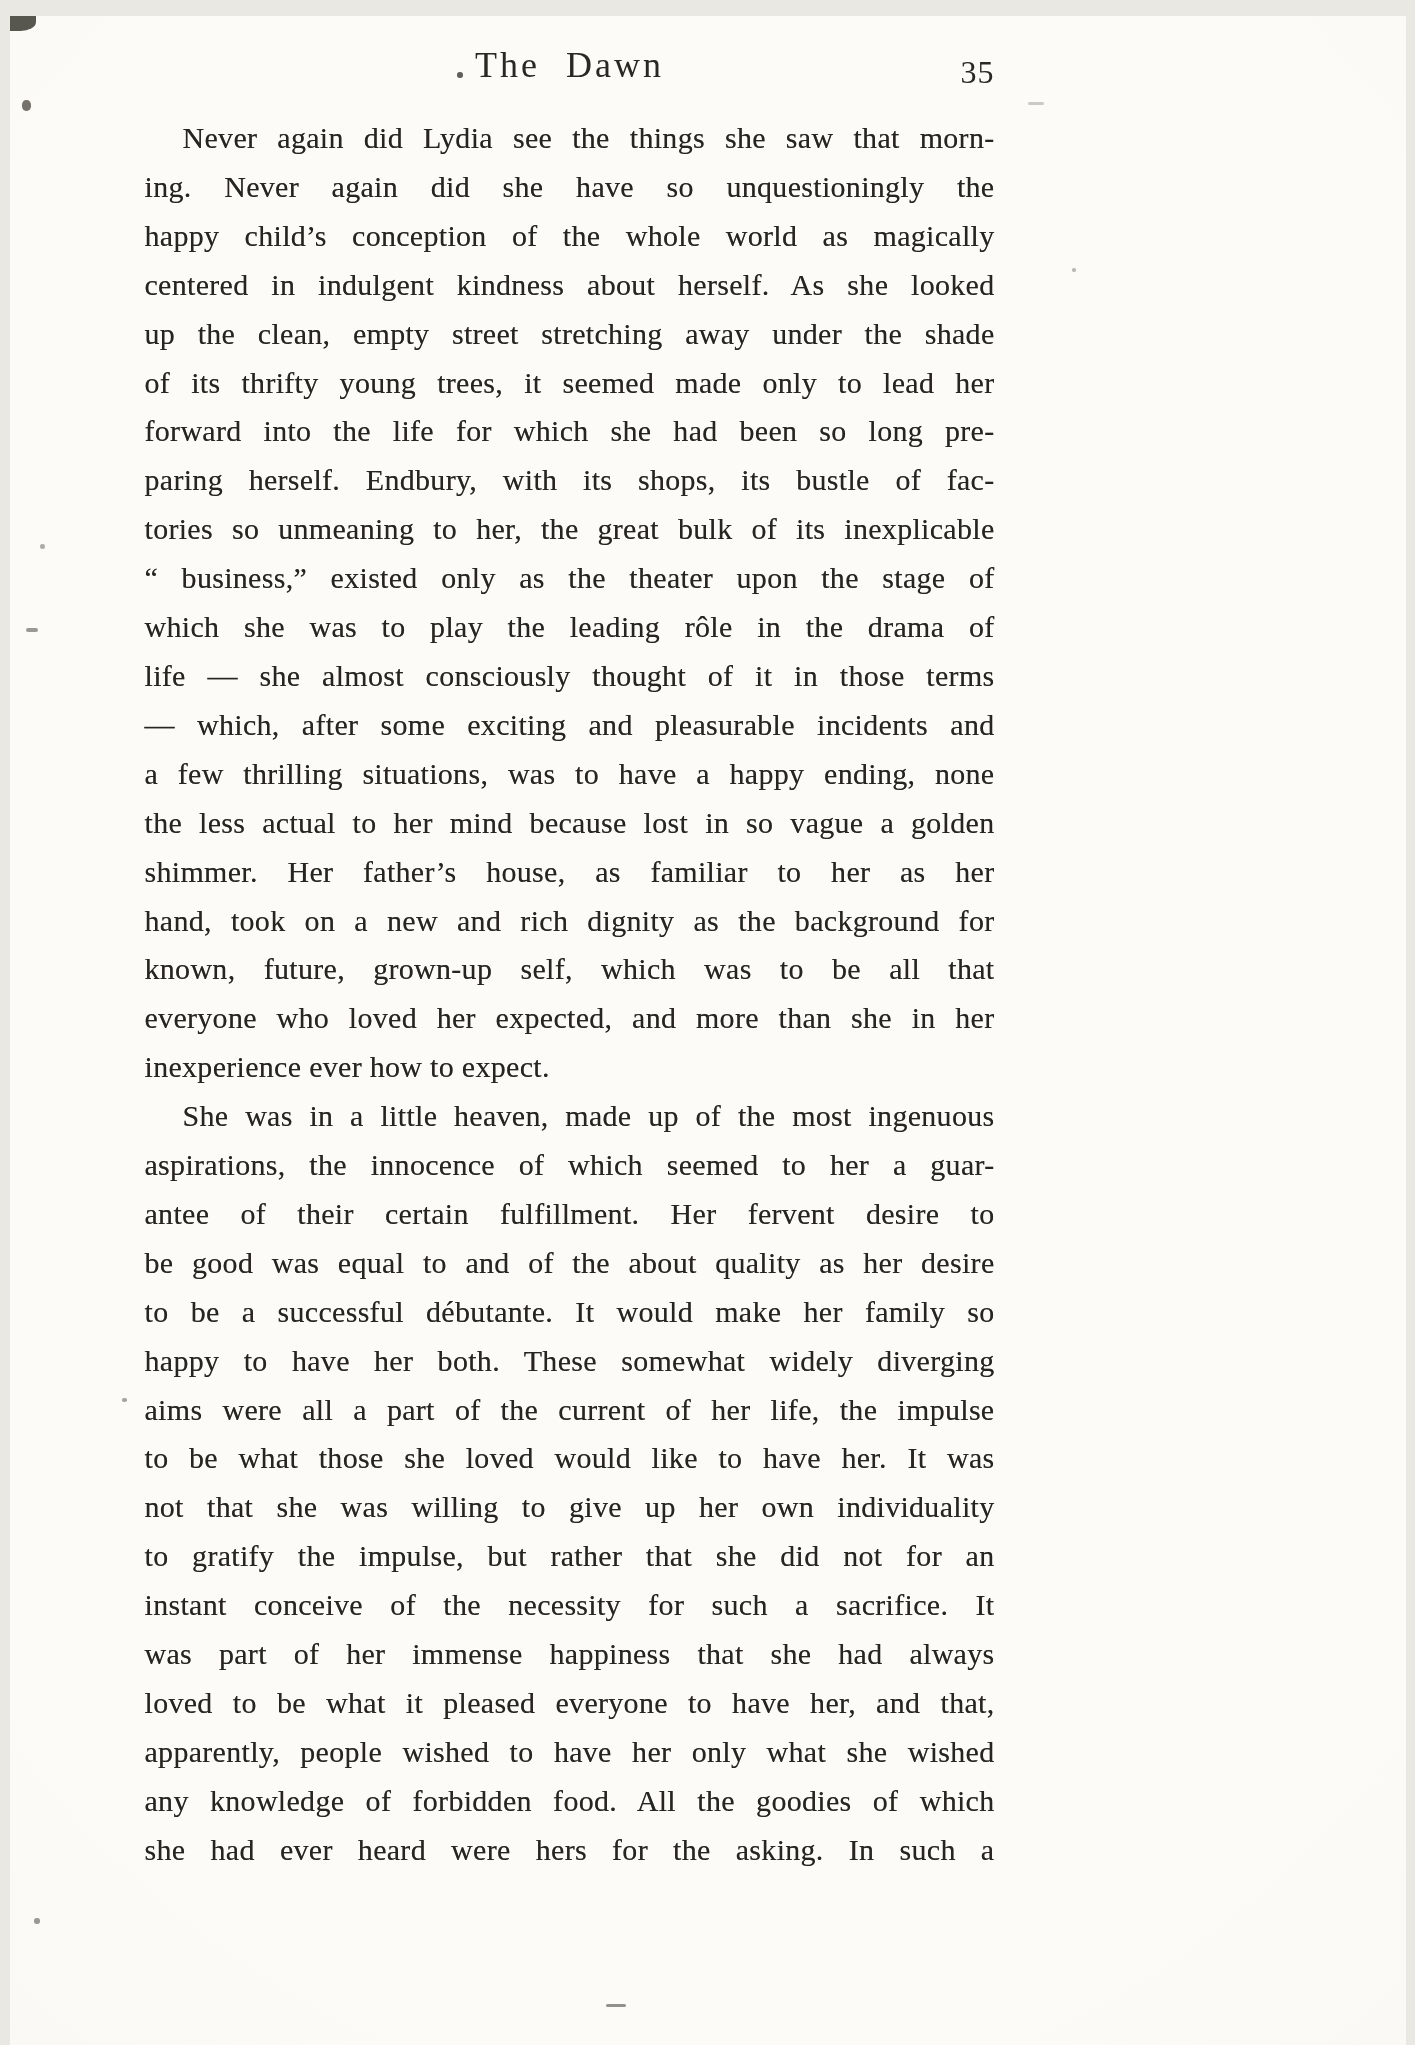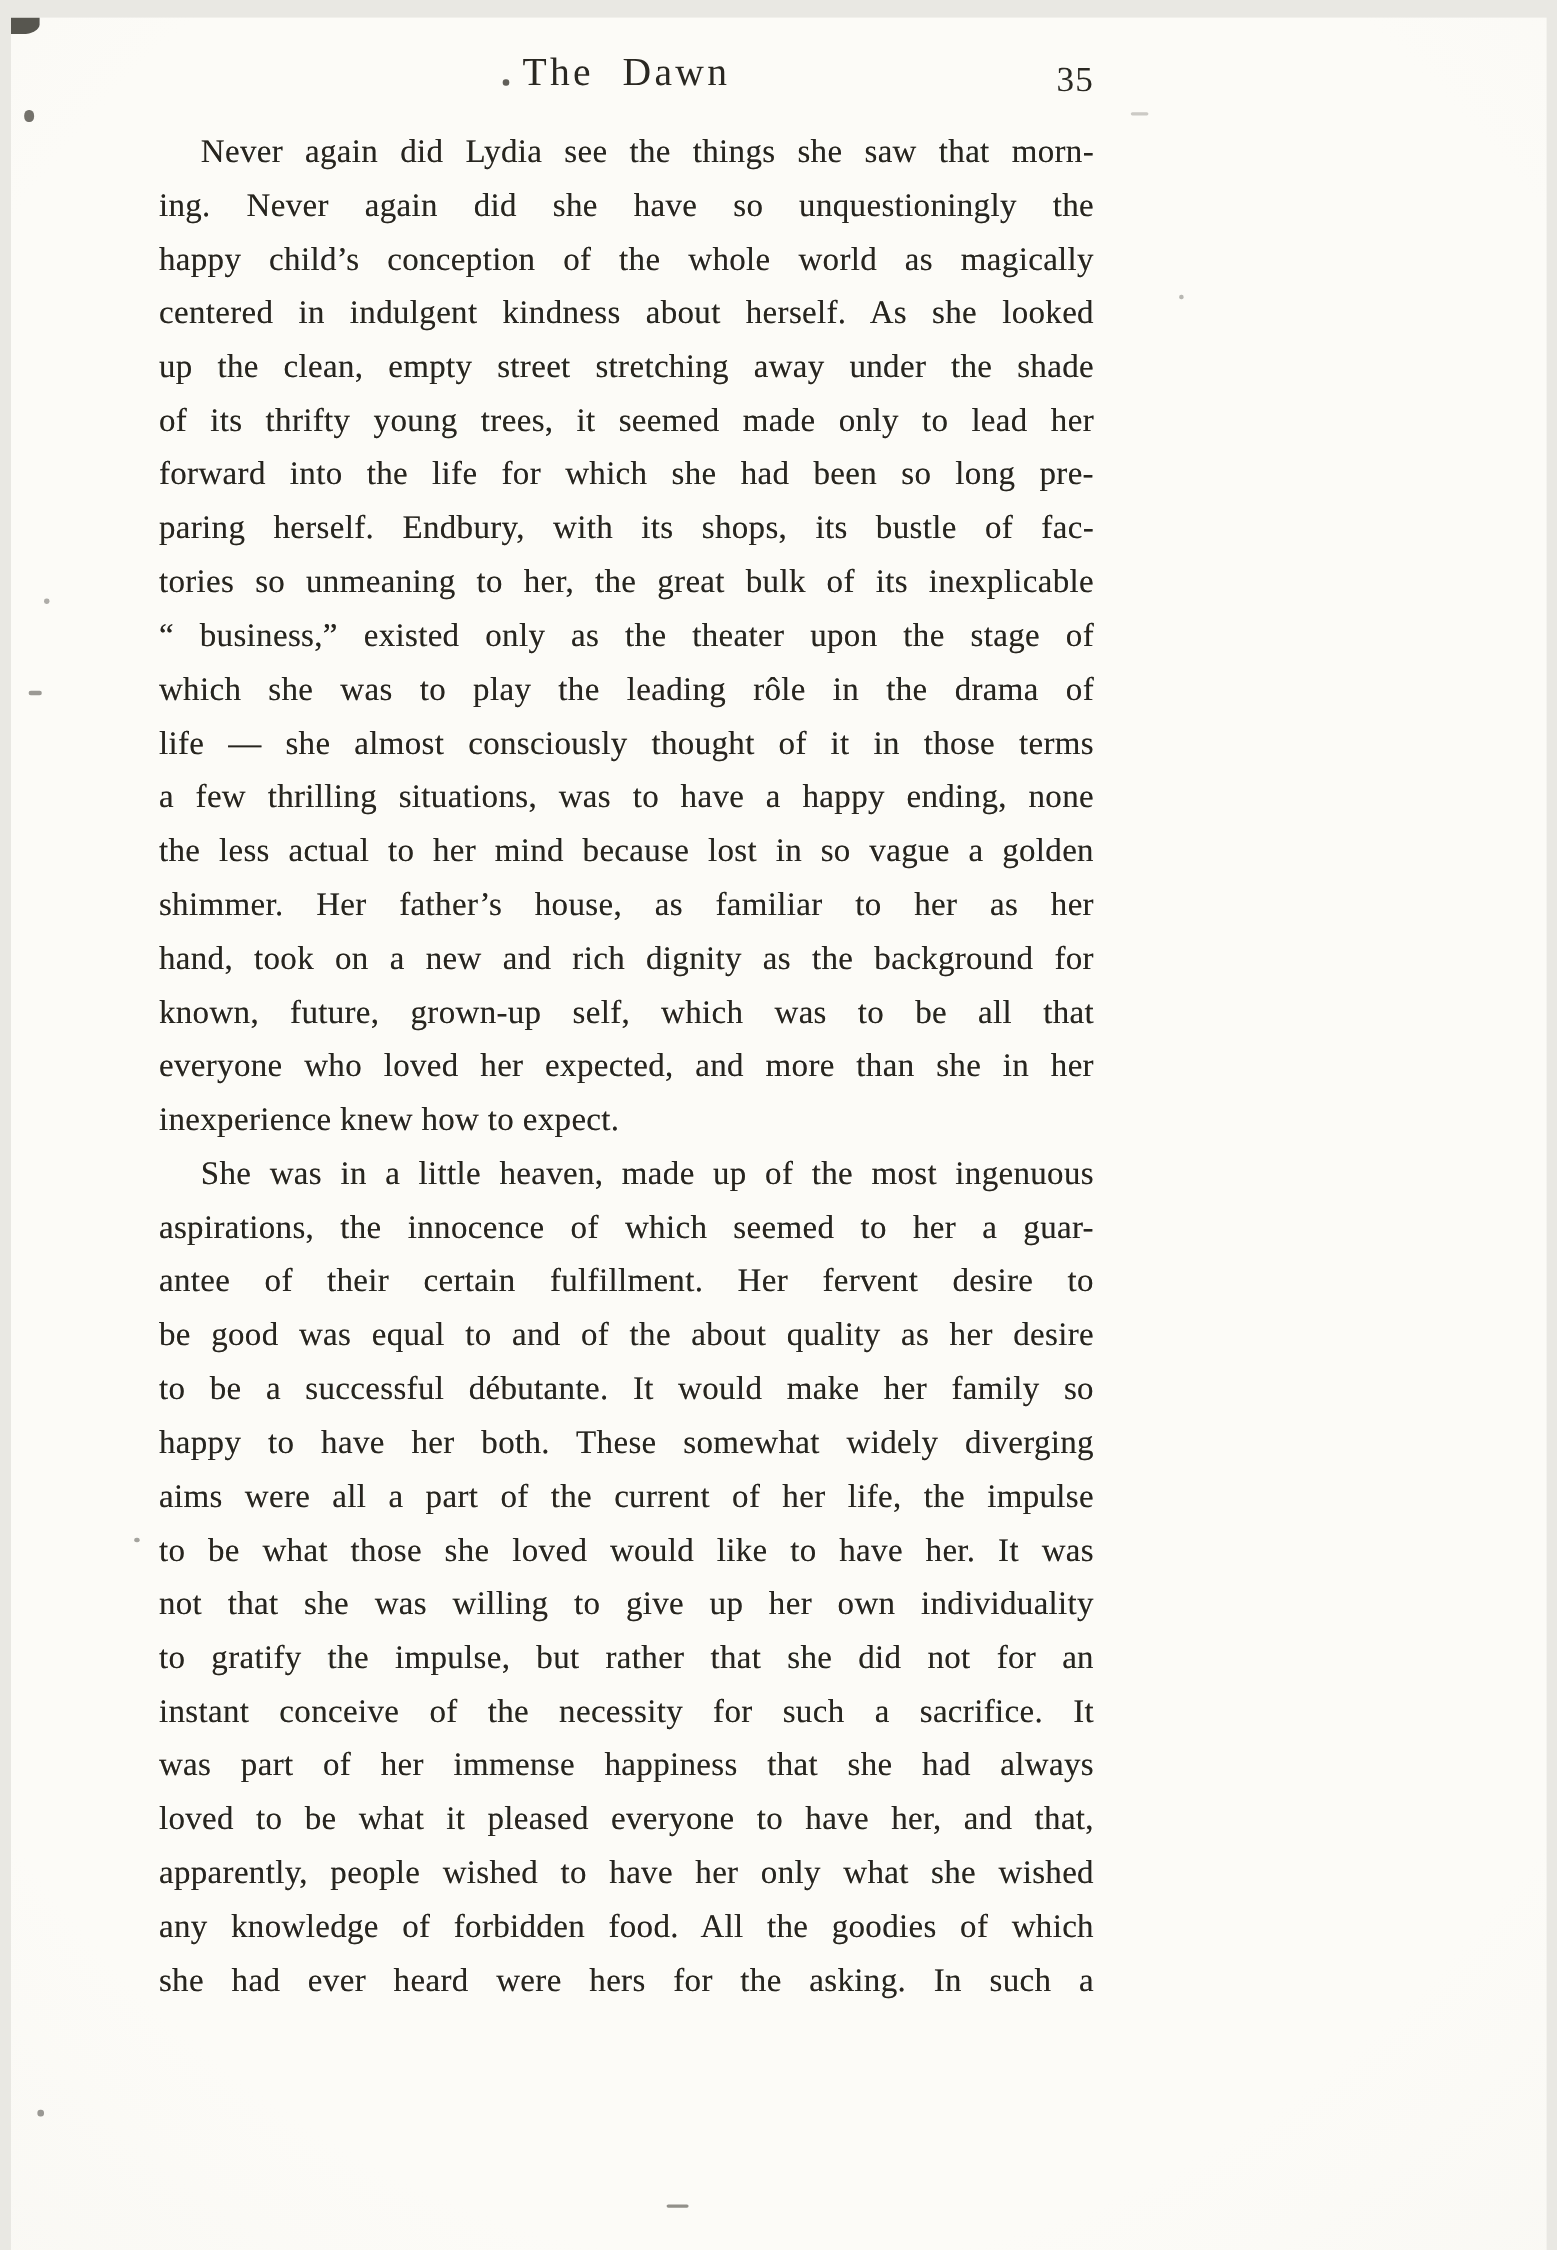"— which, after some exciting" div.line { html: none -> <div>— which, after some exciting and pleasurable incidents and</div> }
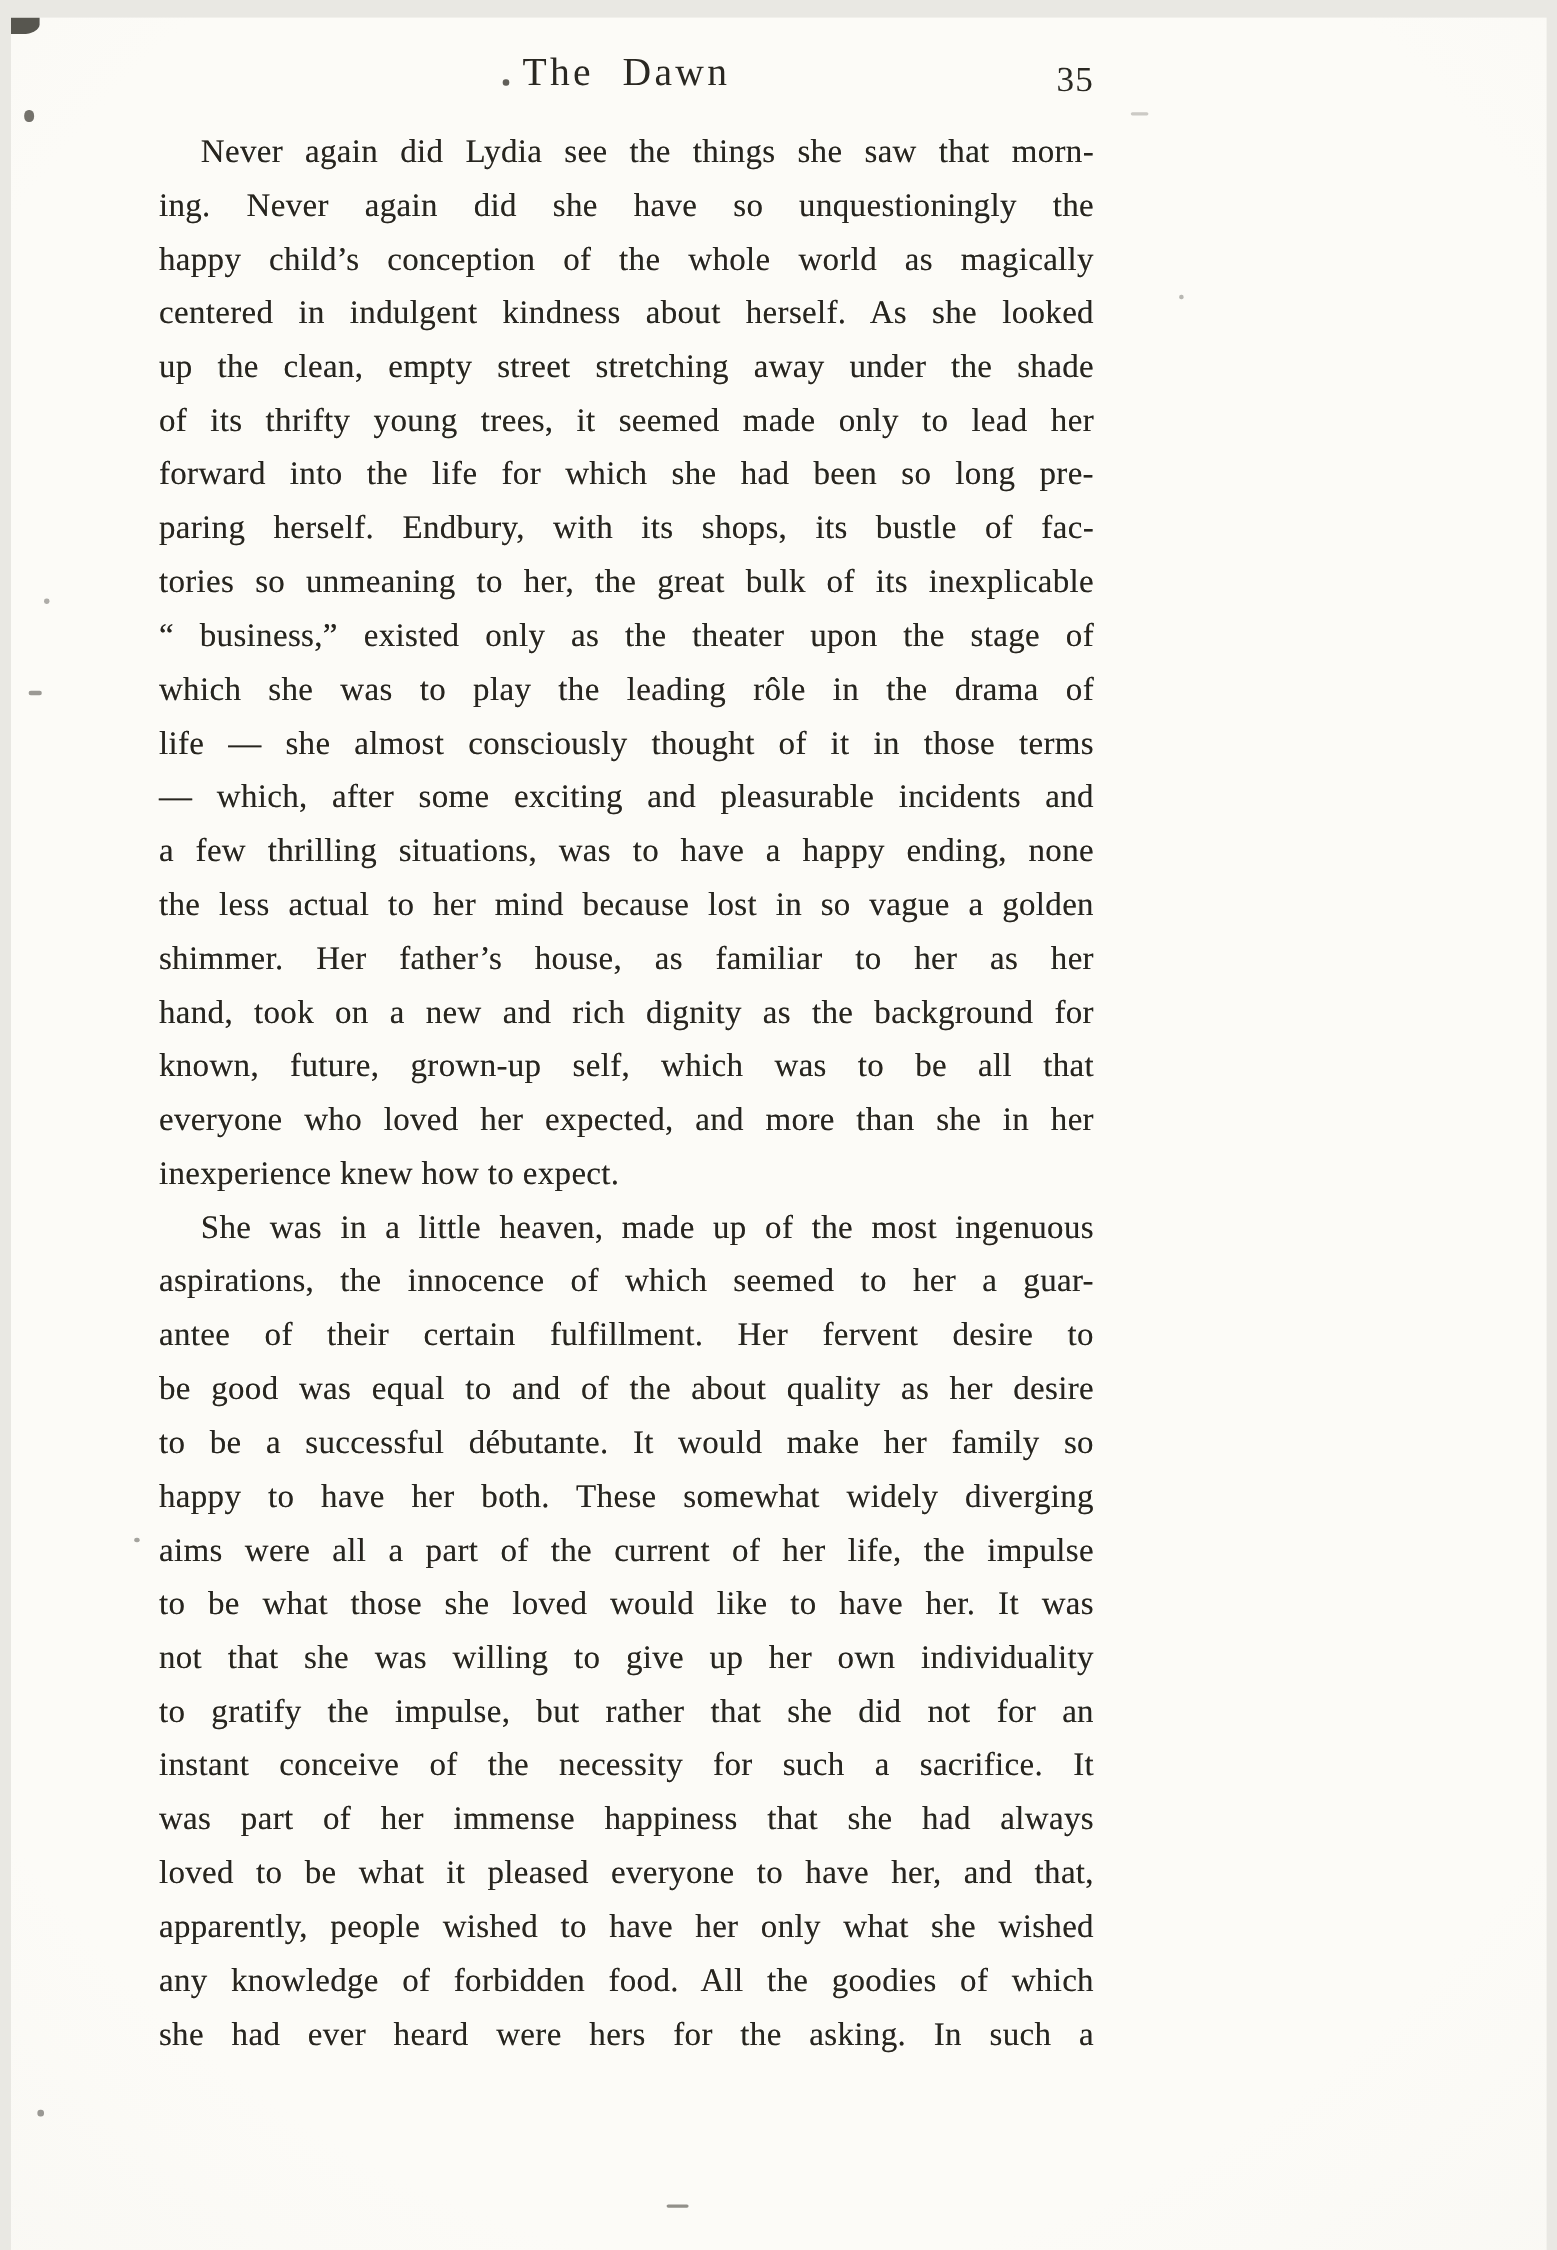"inexperience knew how to expect." div.line { text: knew -> ever }
